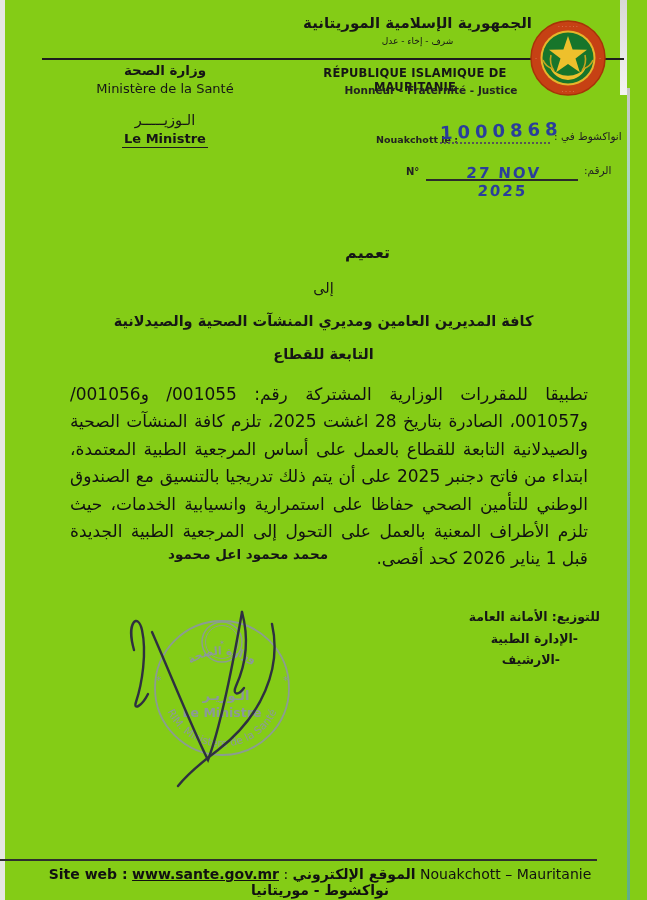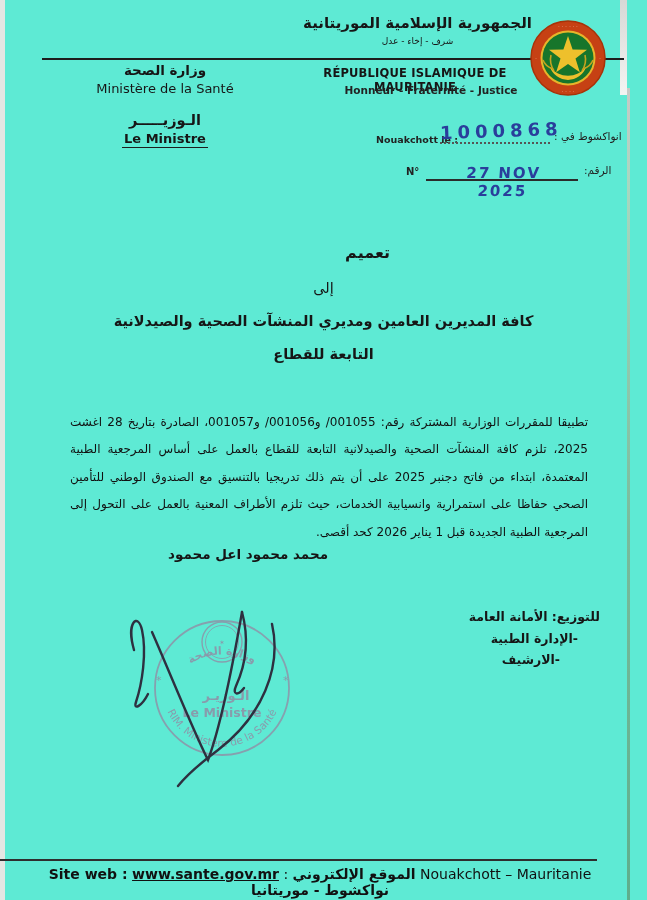"الجمهورية الإسلامية الموريتانية" .page { background: #5eead4 -> #84cc16 }
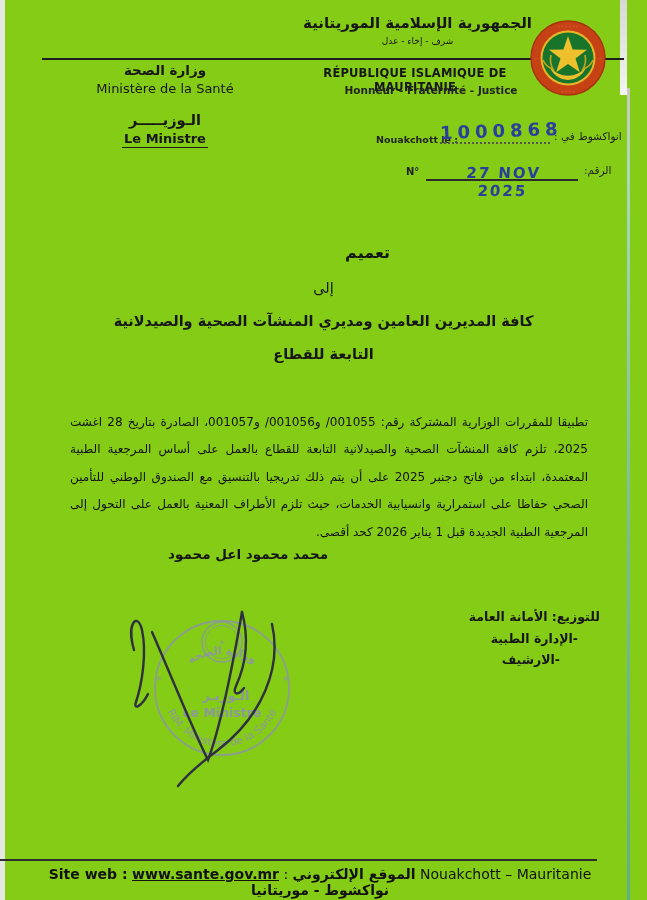"الـوزيـــــر" .ministry .ar2 { font-weight: bold -> normal }
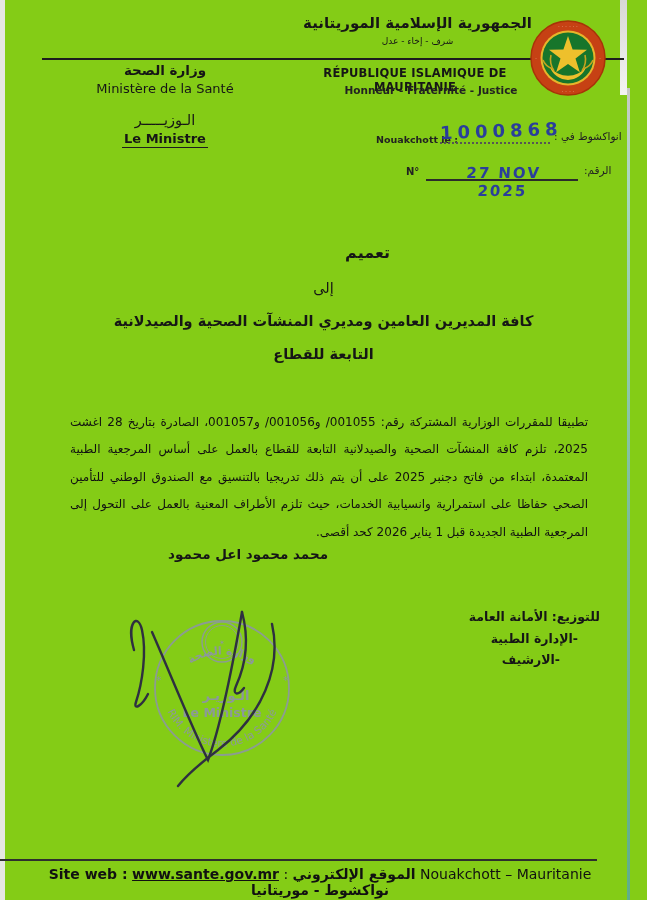"تطبيقا للمقررات الوزارية المشتركة رقم:" .body-text { font-size: 12px -> 17px; margin-top: 28px -> none }
